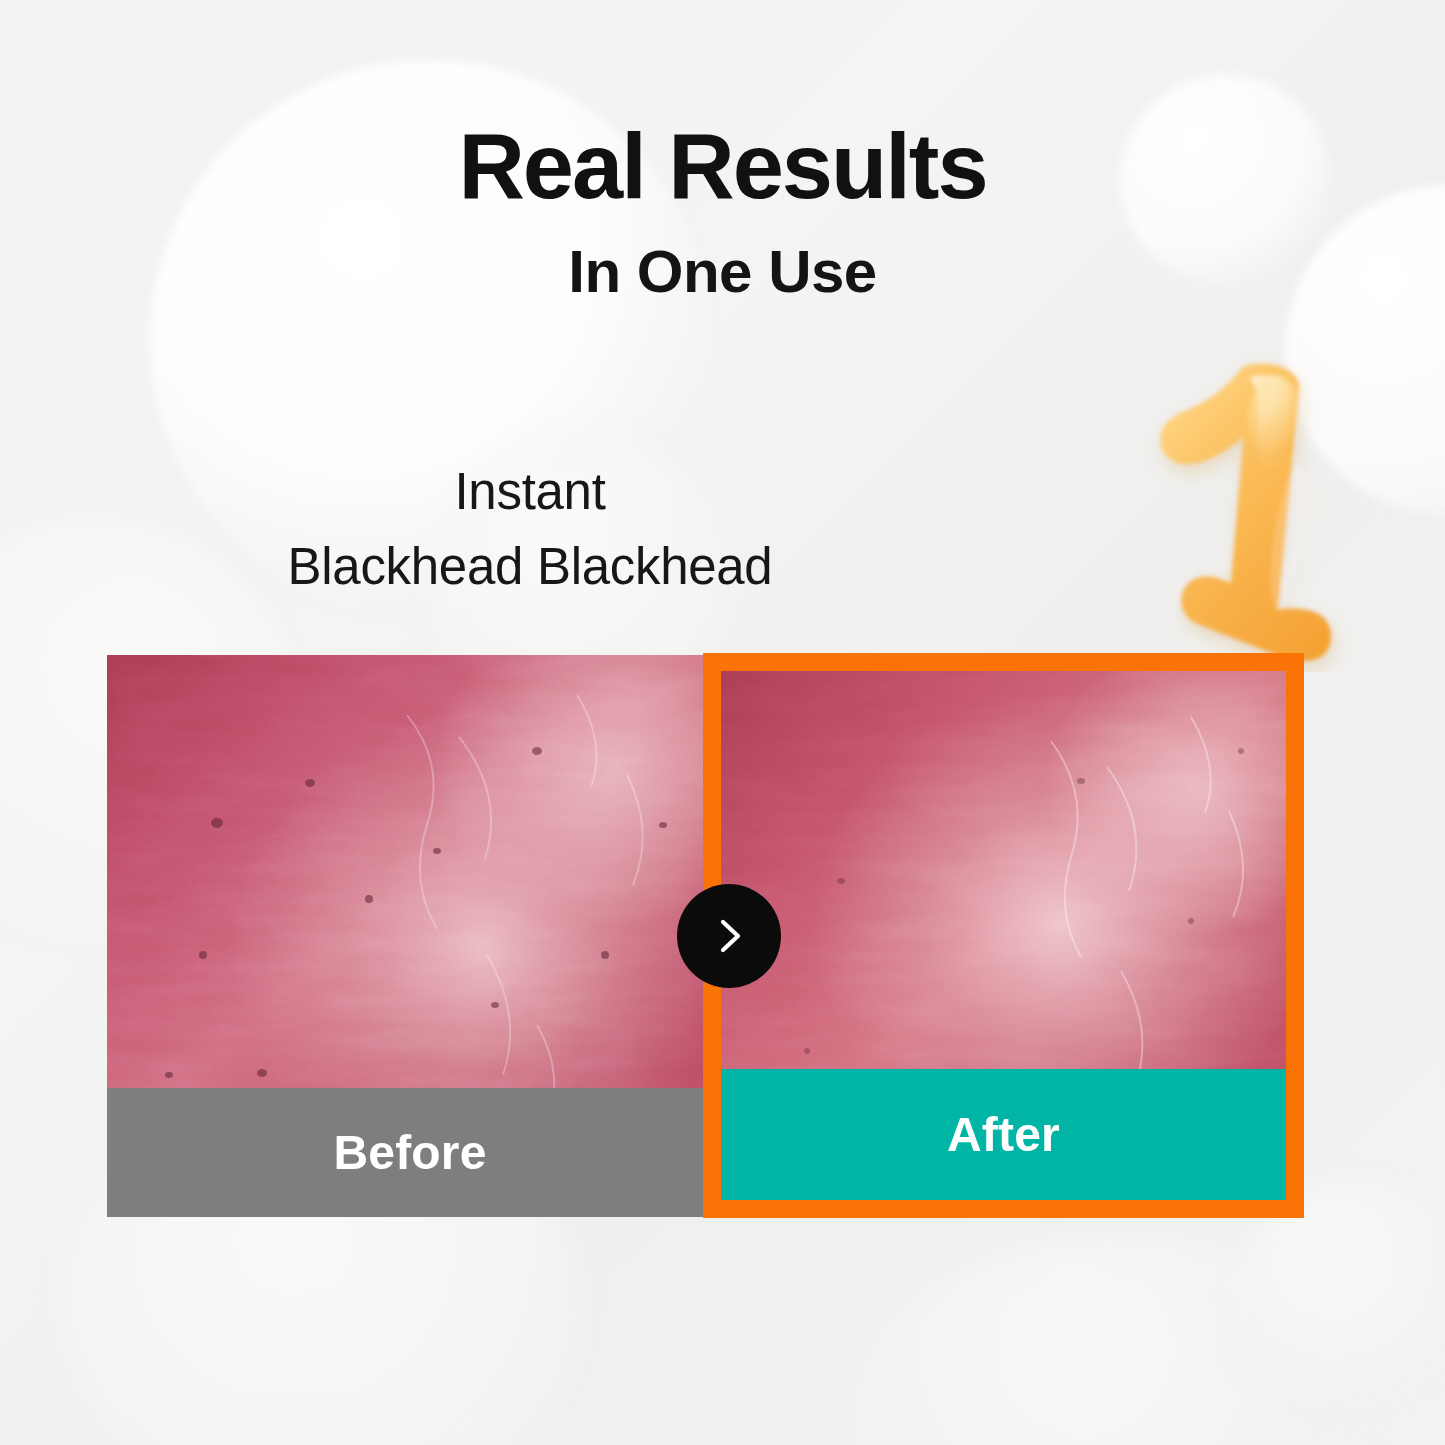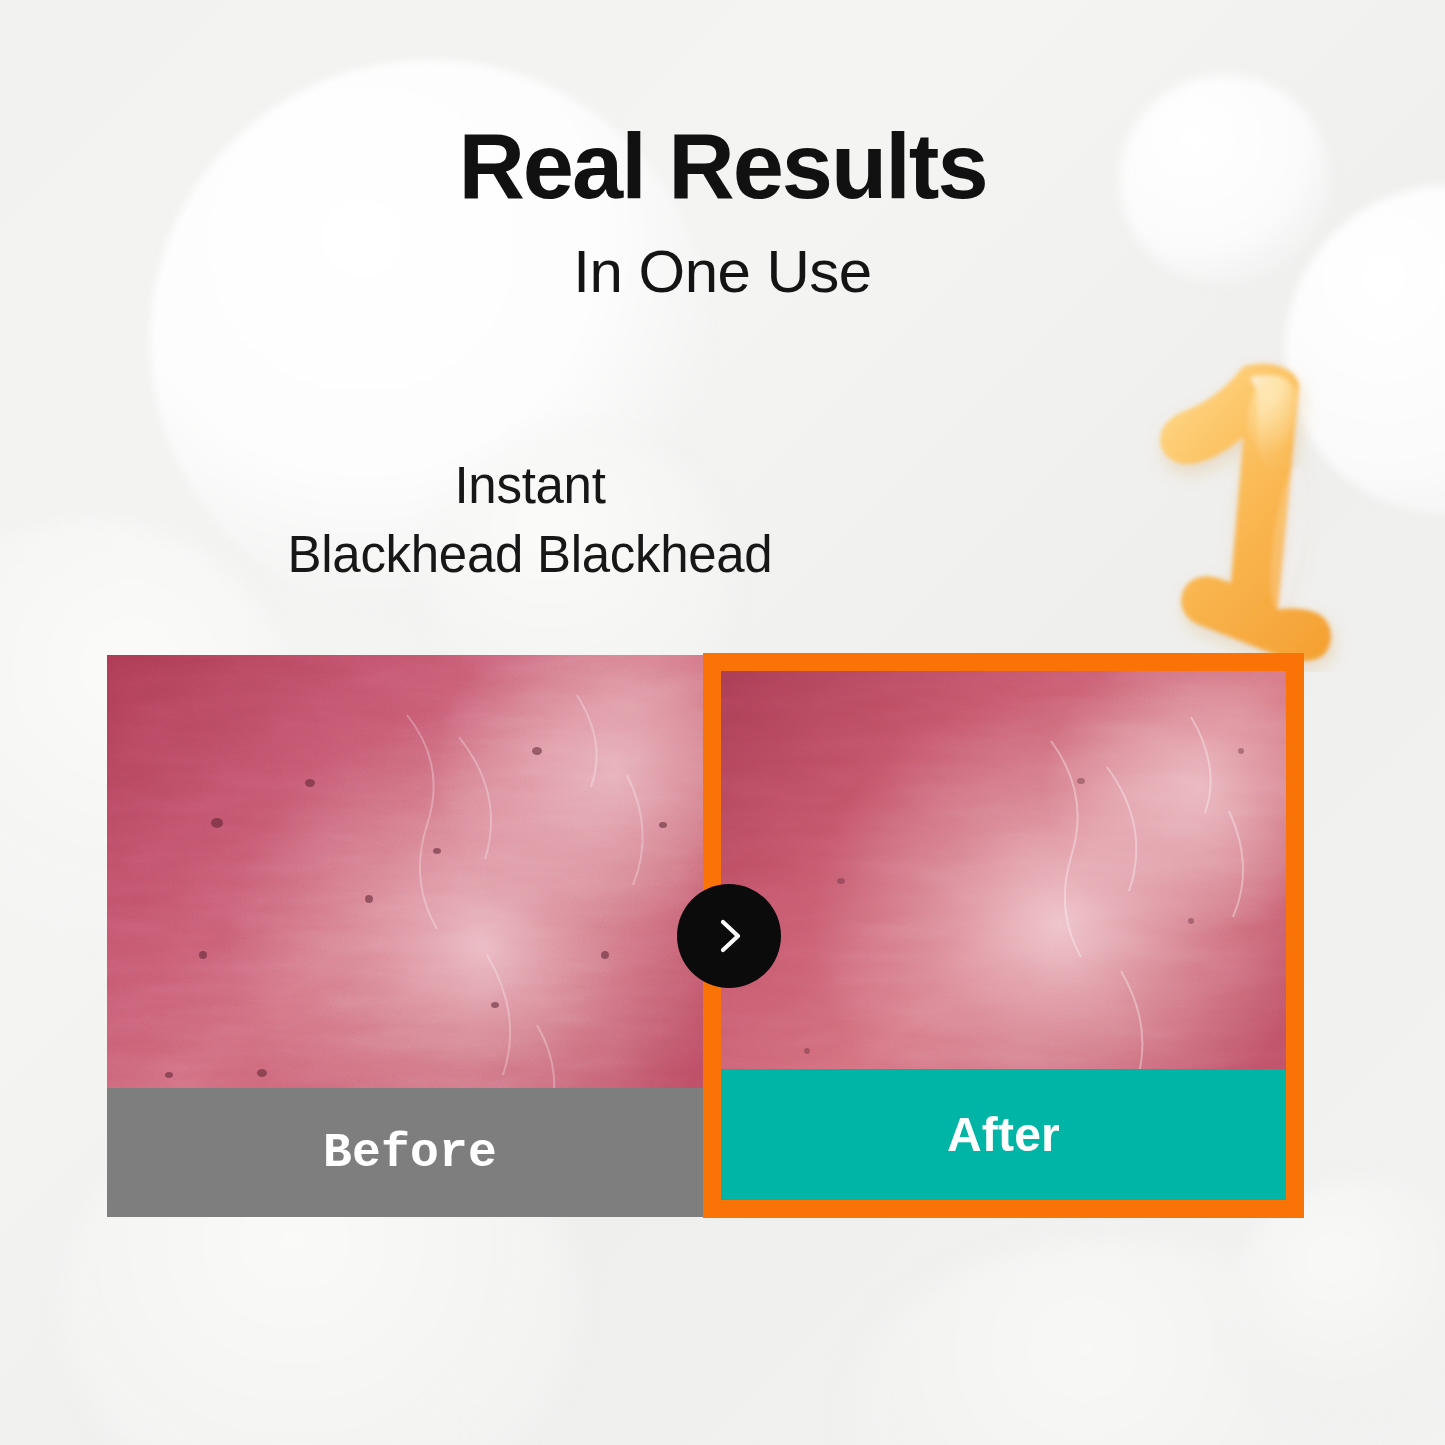"In One Use" .title-sub { font-weight: 400 -> 700 }
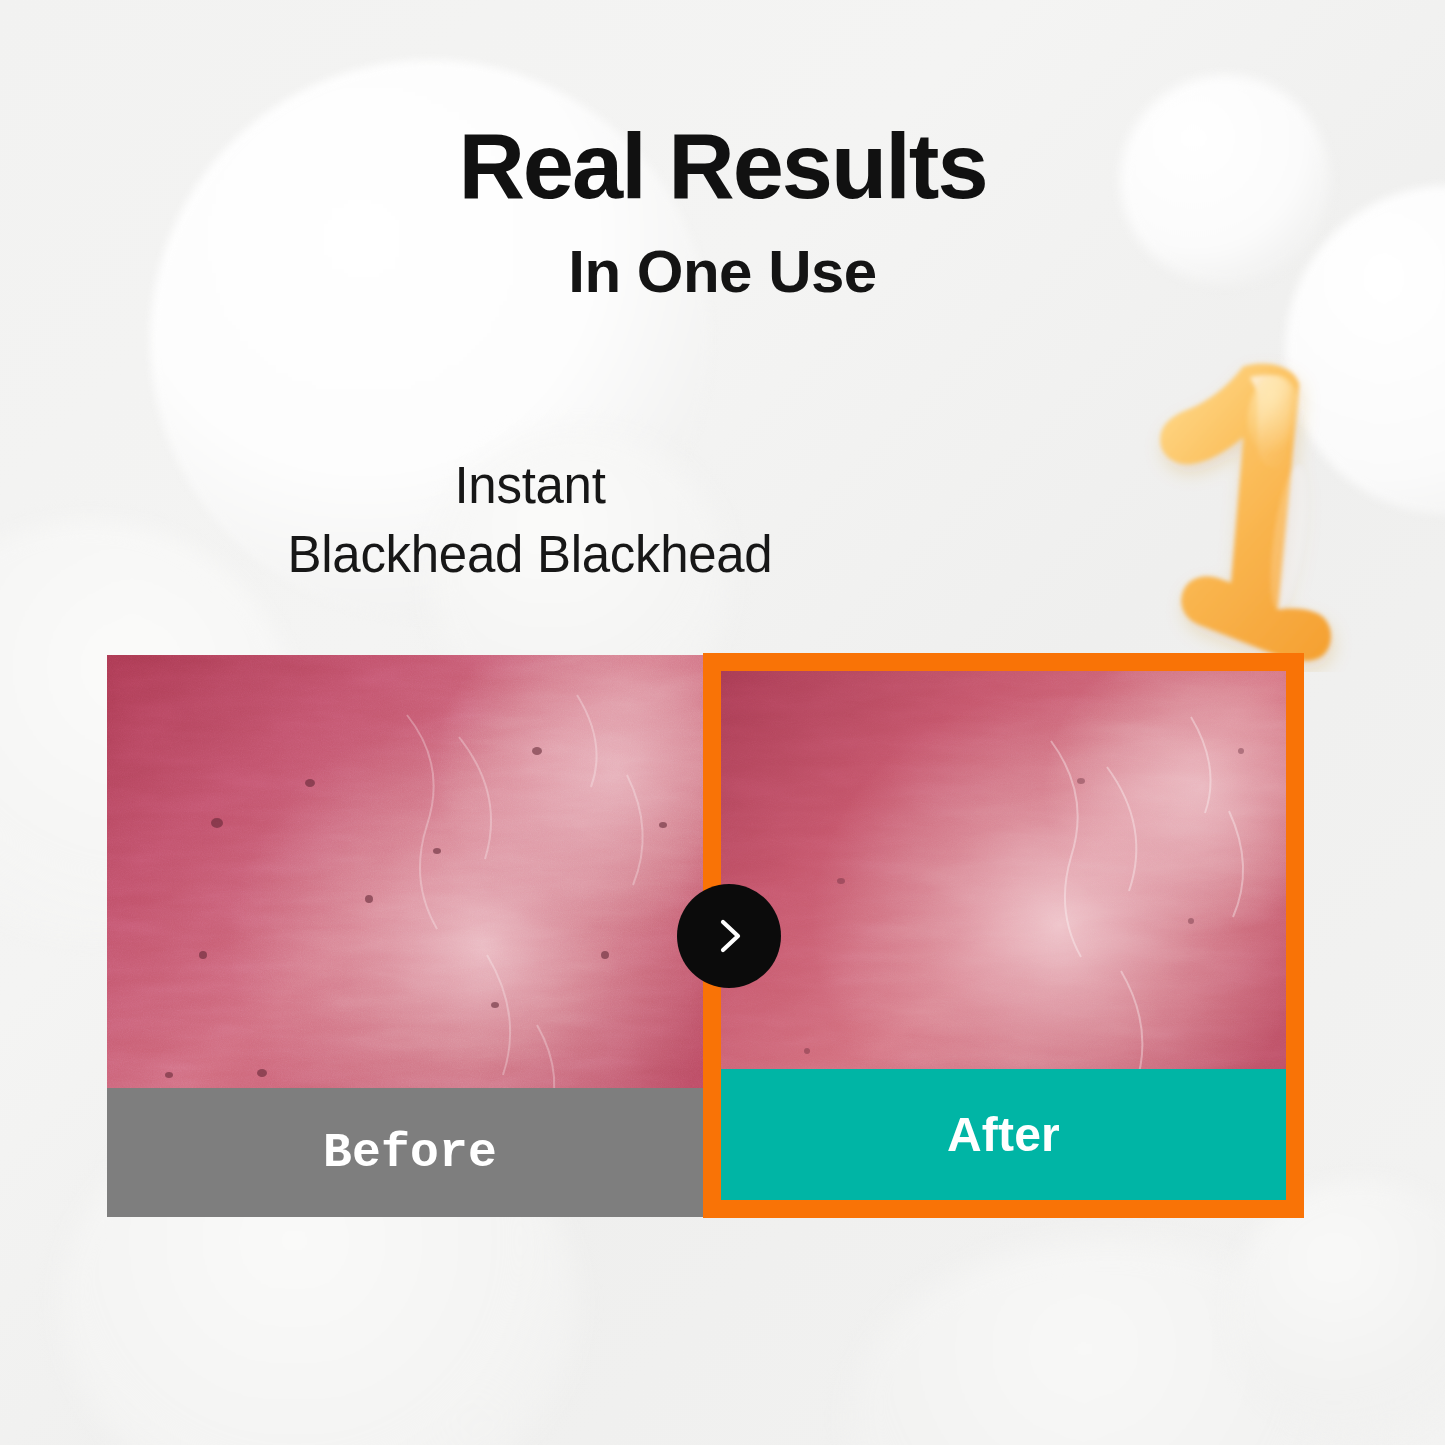"Instant" .benefit-line { margin: 0 -> 6px }
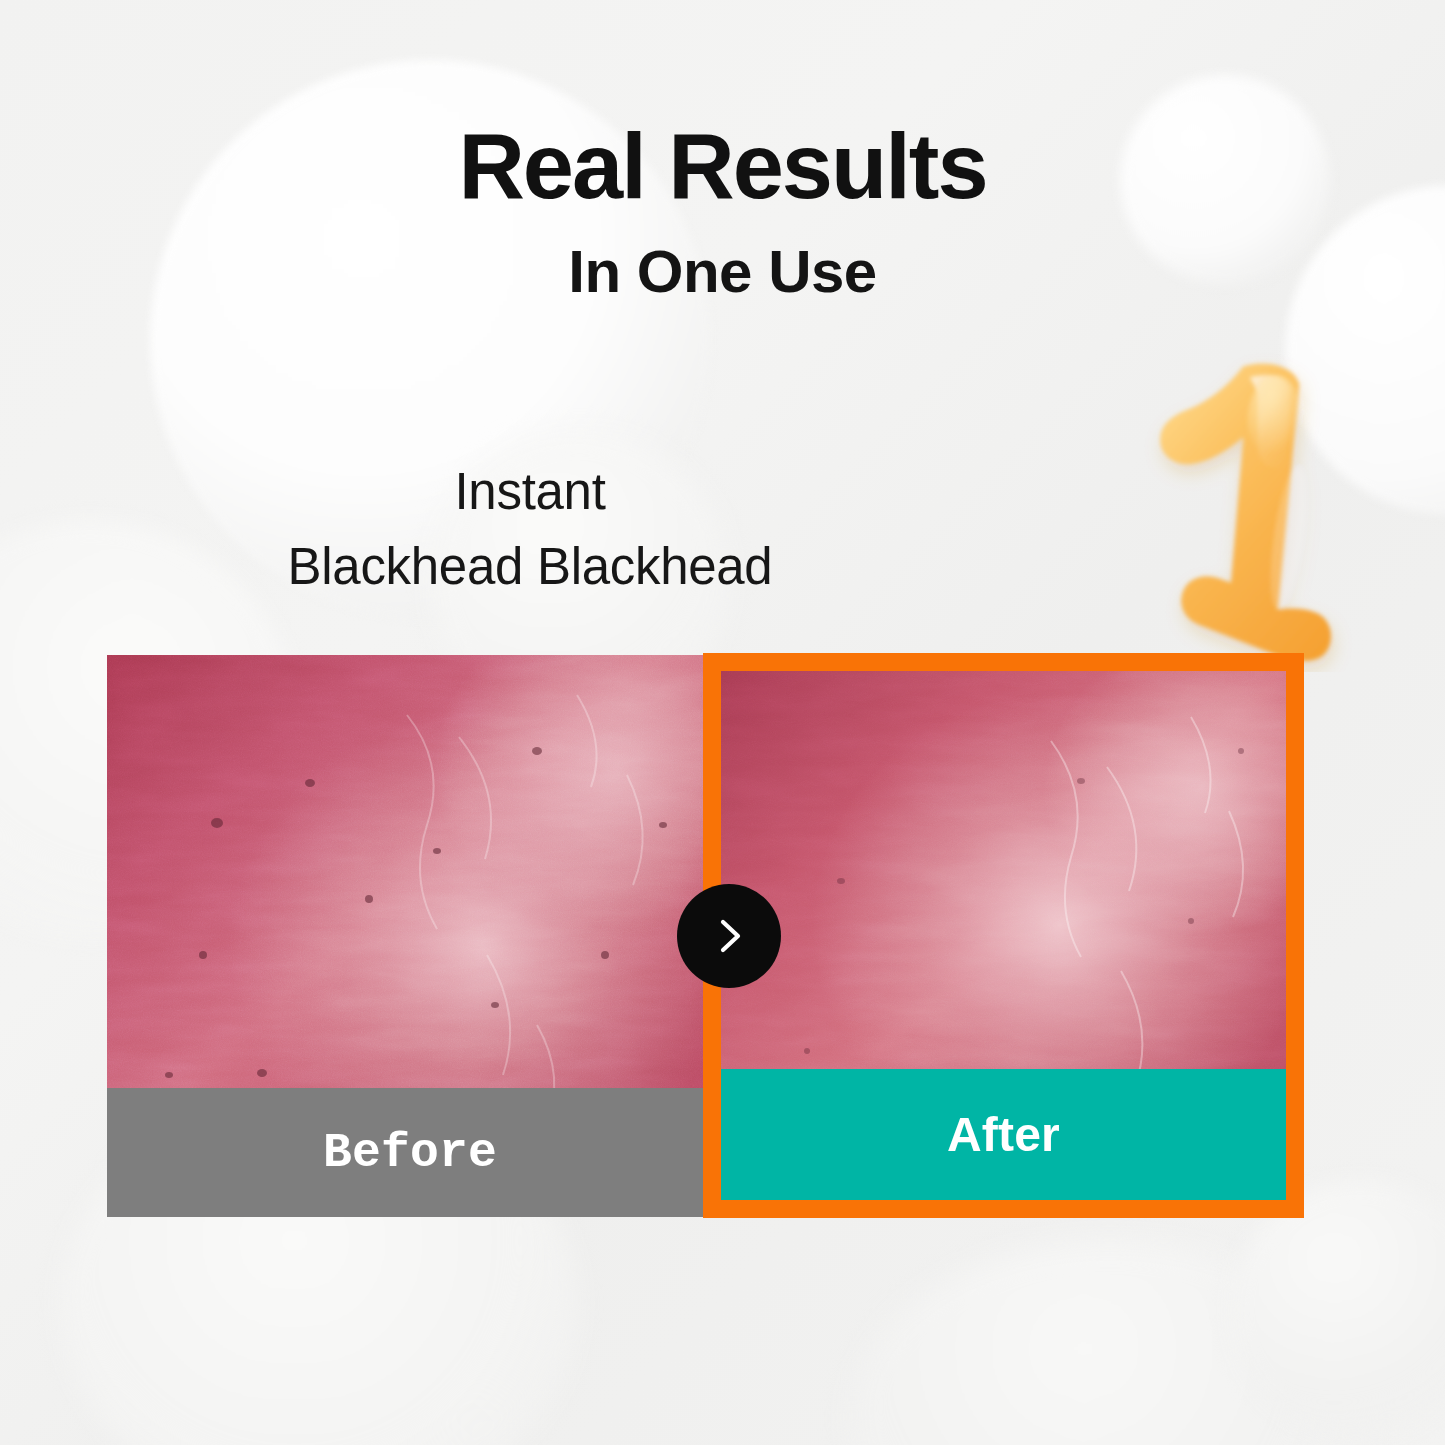"Before" .label-before { font-family: Liberation Mono, monospace -> none }
